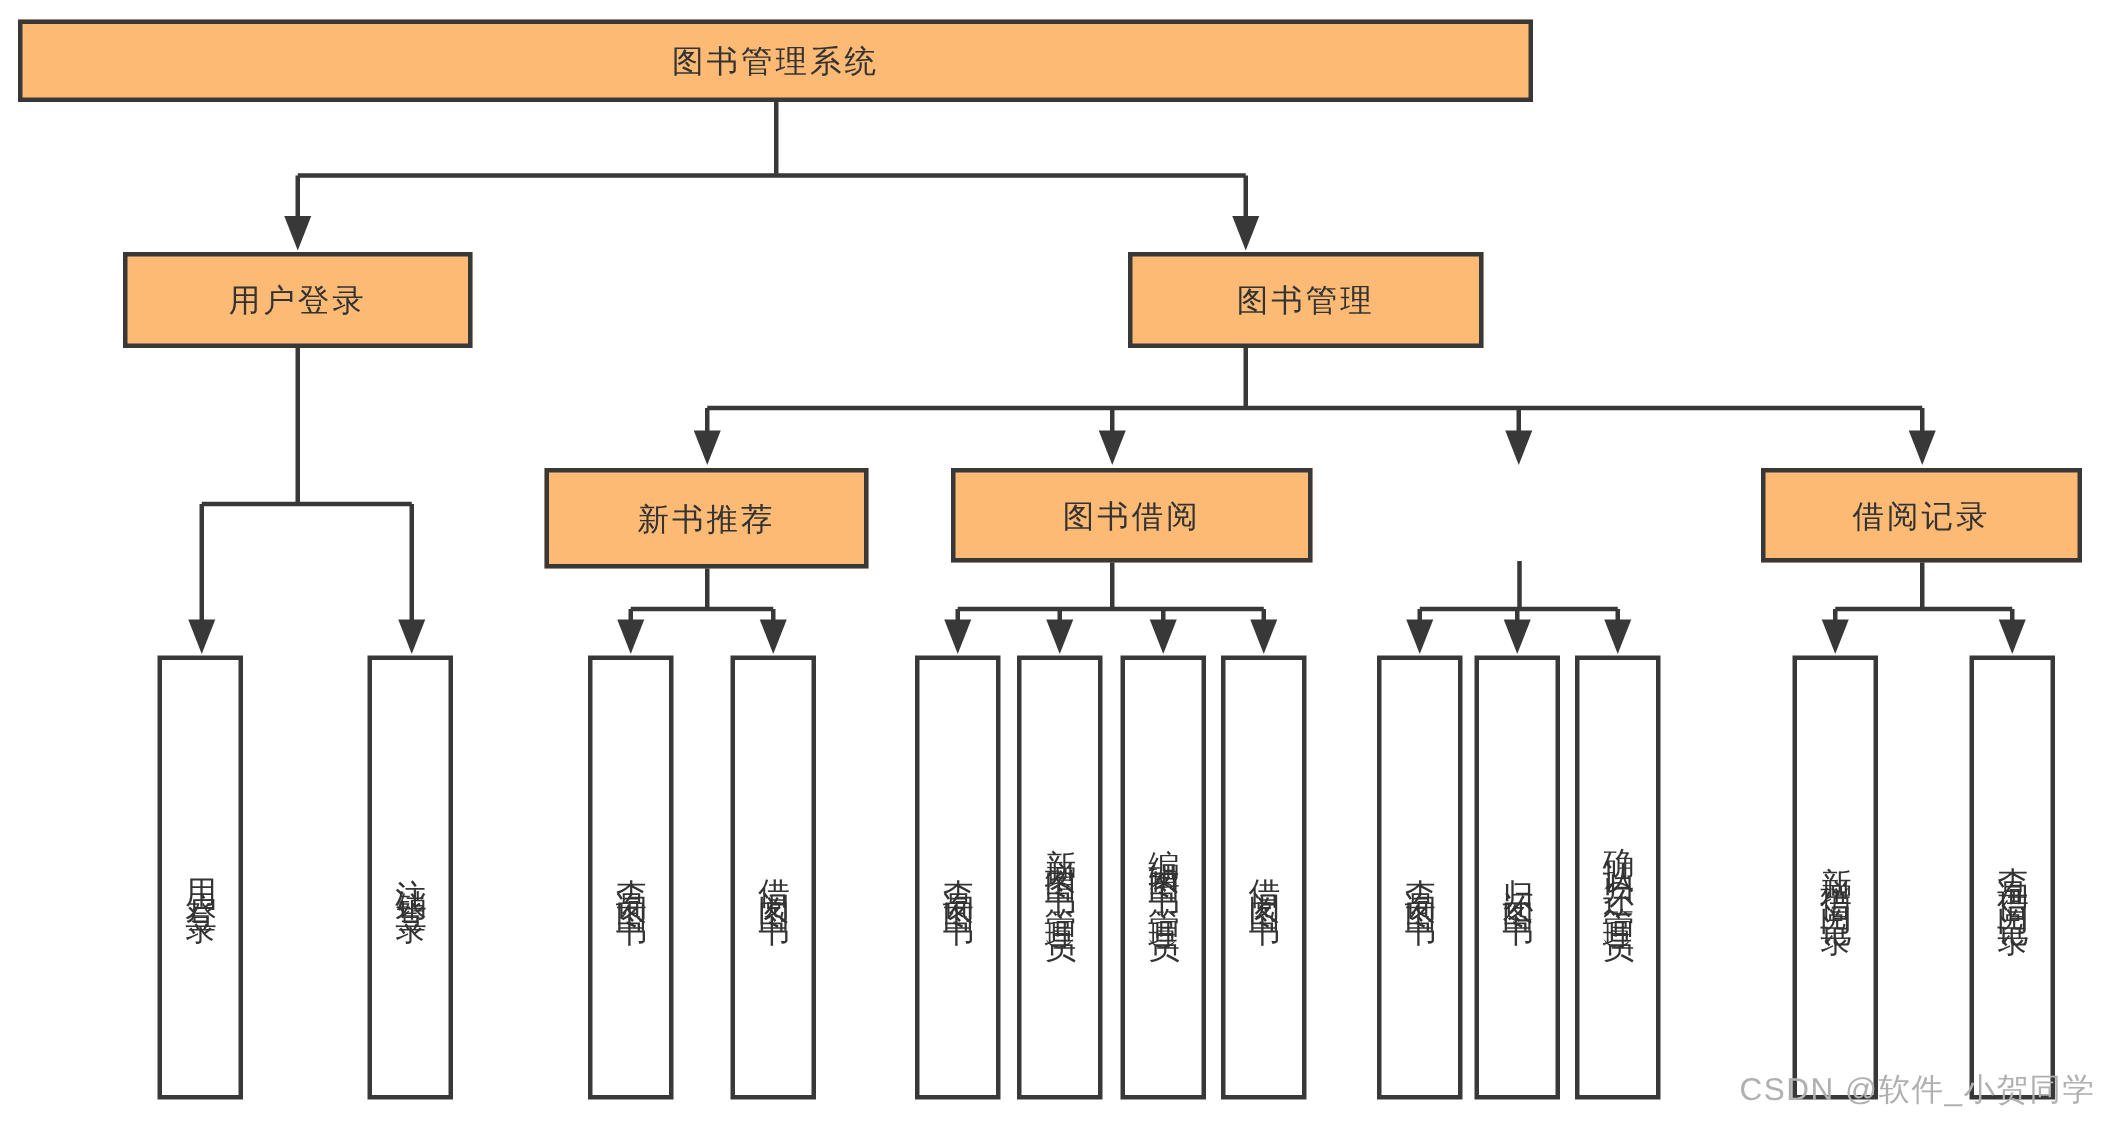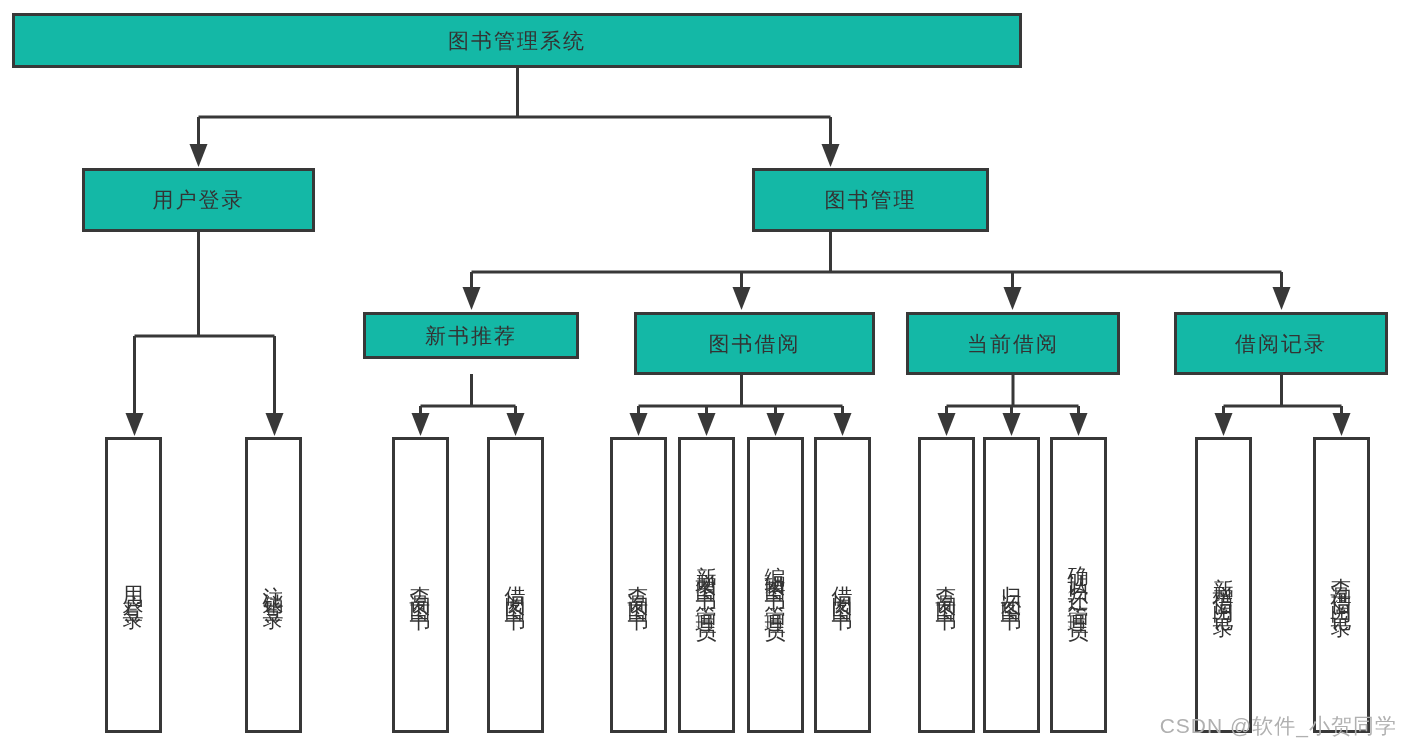"图书管理系统" .node { background: #14b8a6 -> #fdba74 }
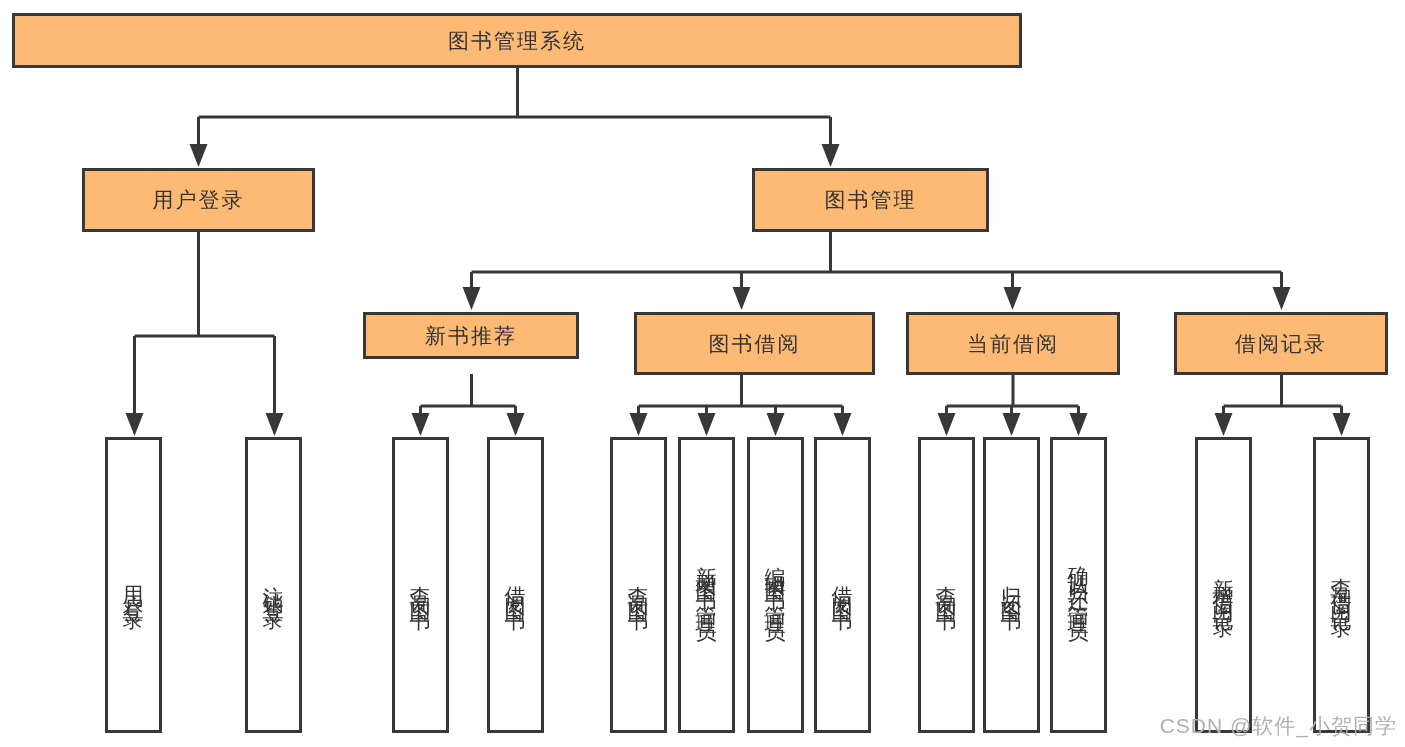"新书推荐" div.node { height: 47px -> 67px }
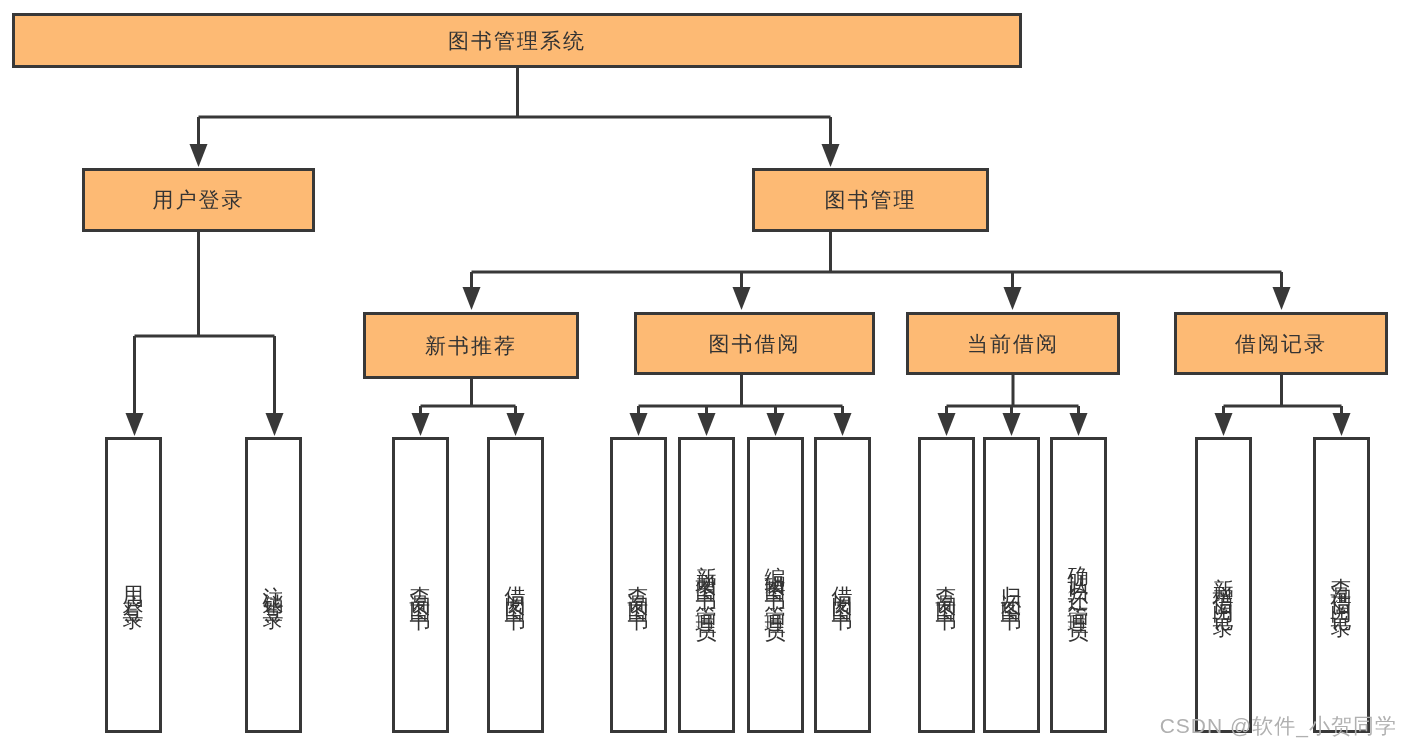"当前借阅" div.node { html: <div>当前借阅</div> -> none }
